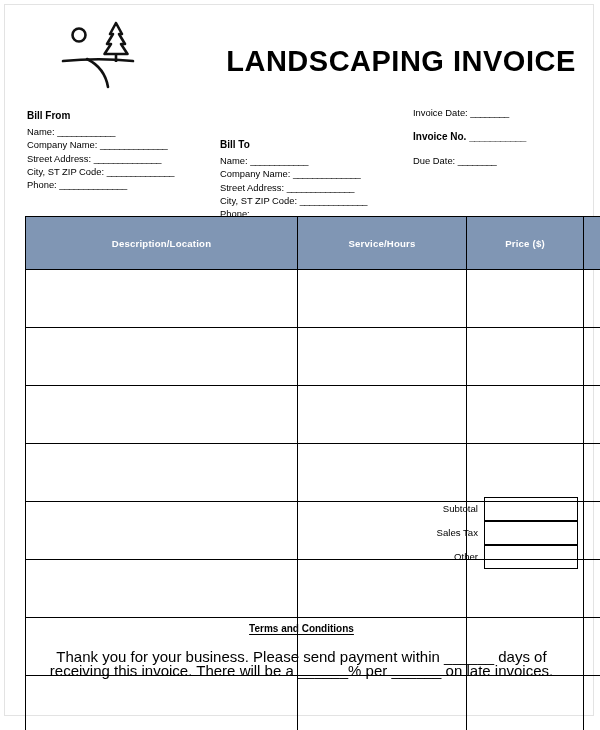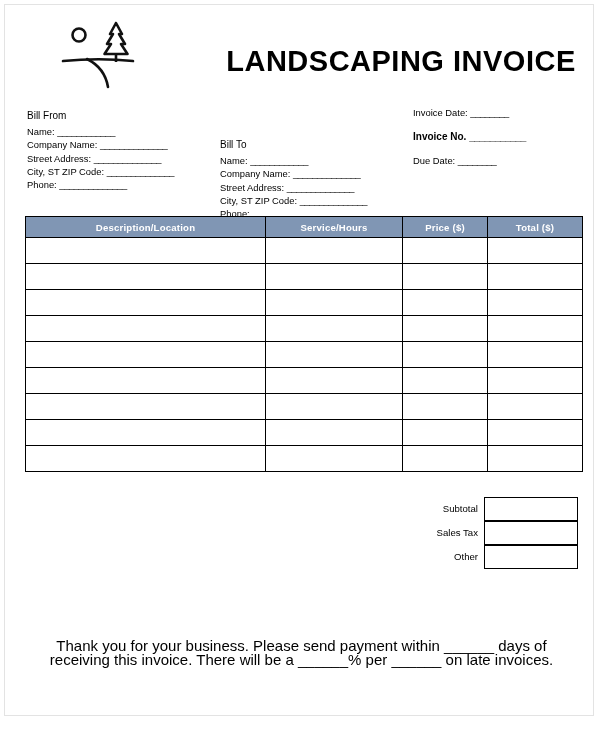"Bill From" .party-title { font-weight: normal -> bold }
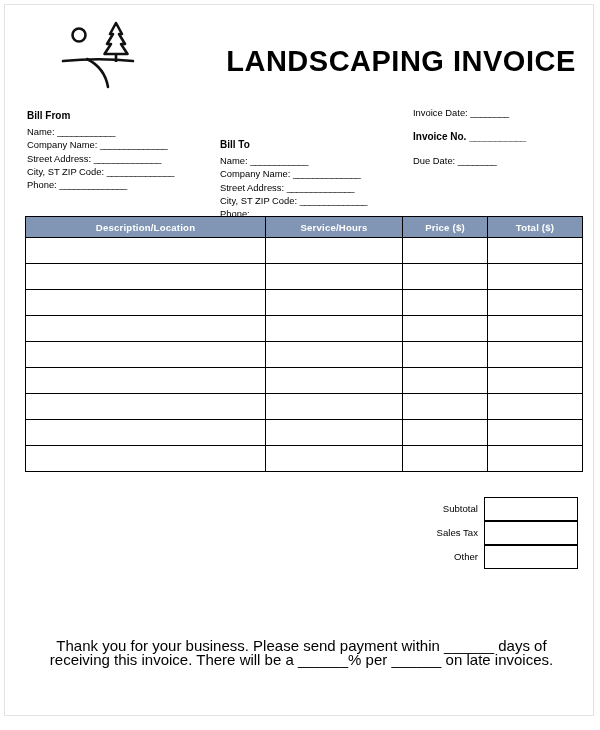"Description/Location" #items-table th, #items-table td { padding: 0 -> 16px }
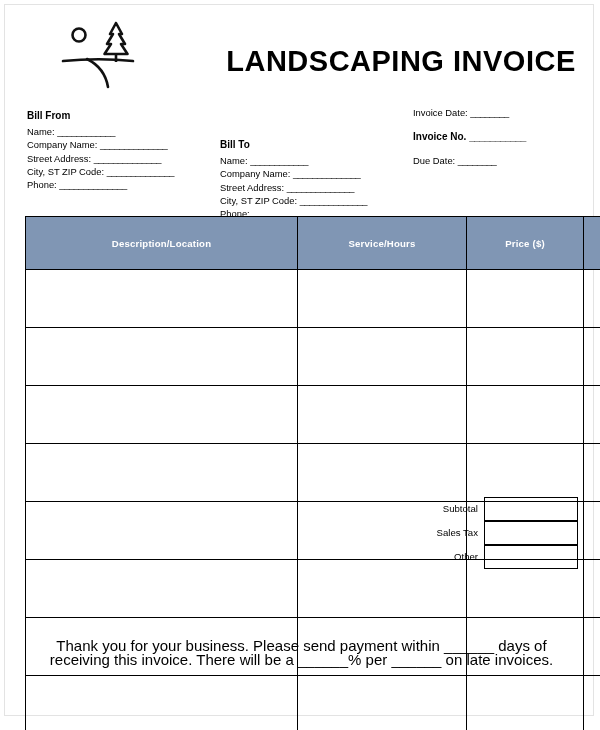"Terms and Conditions" div { html: none -> <div>Terms and Conditions</div> }
